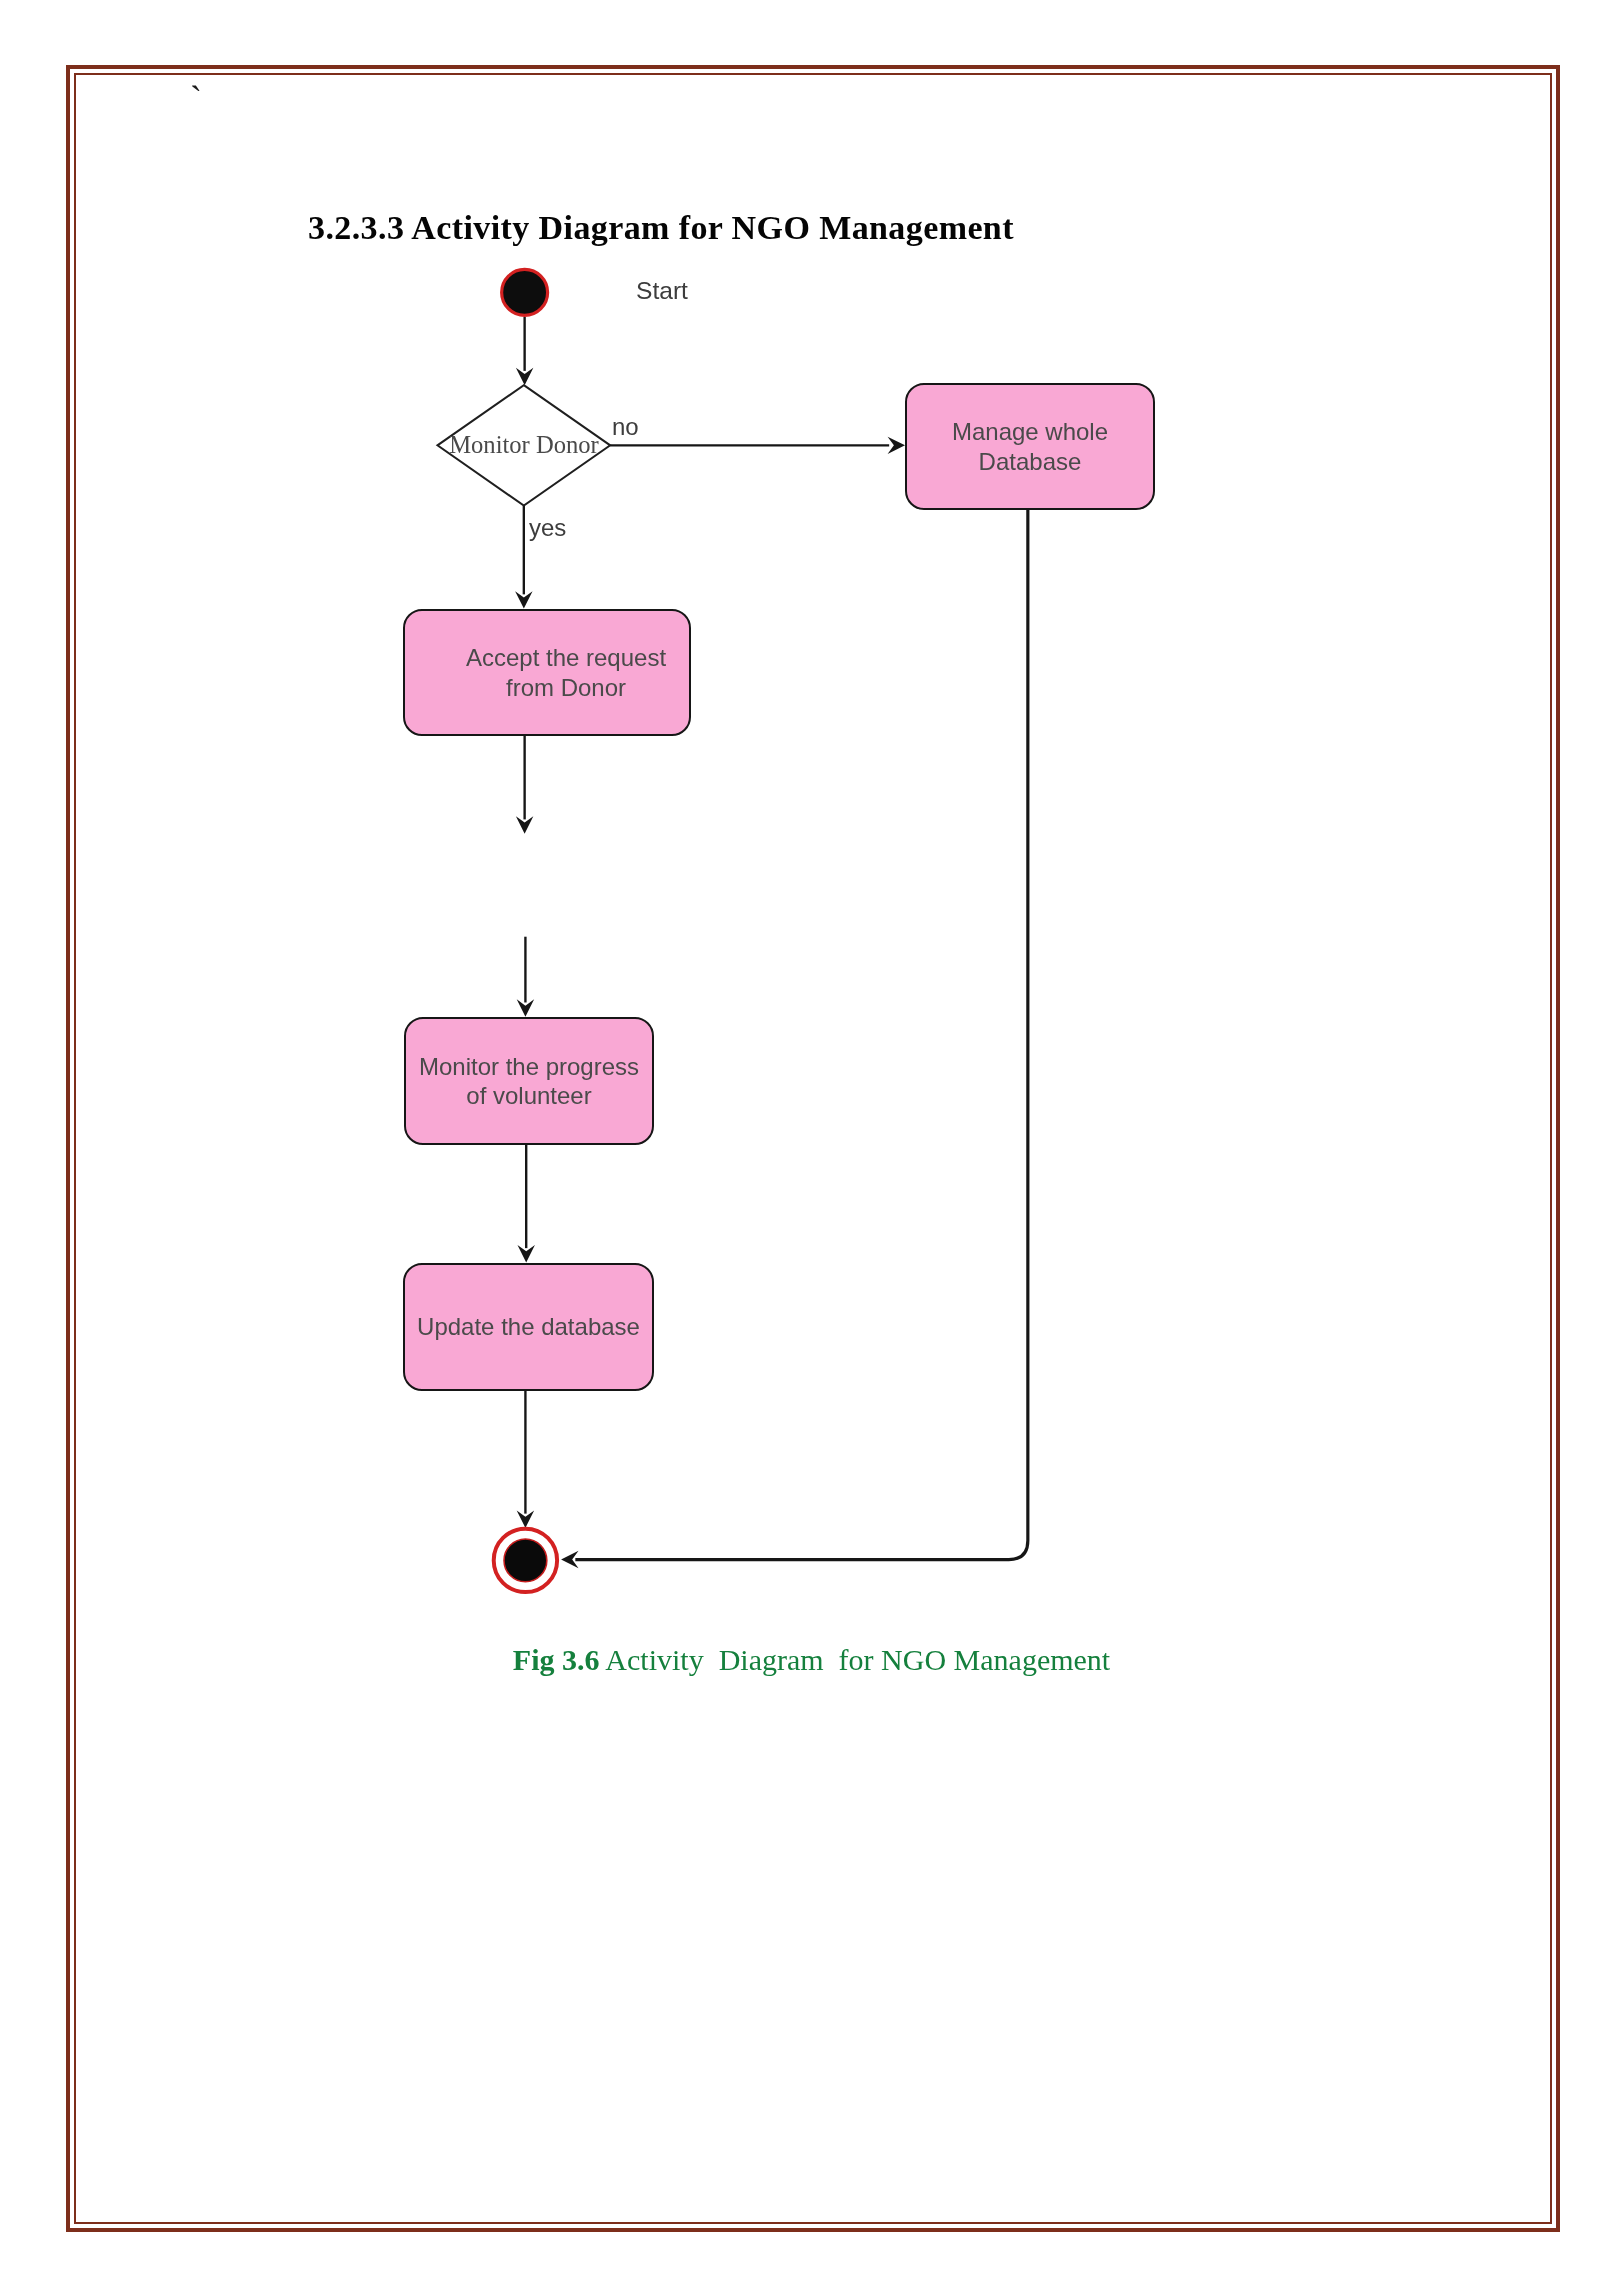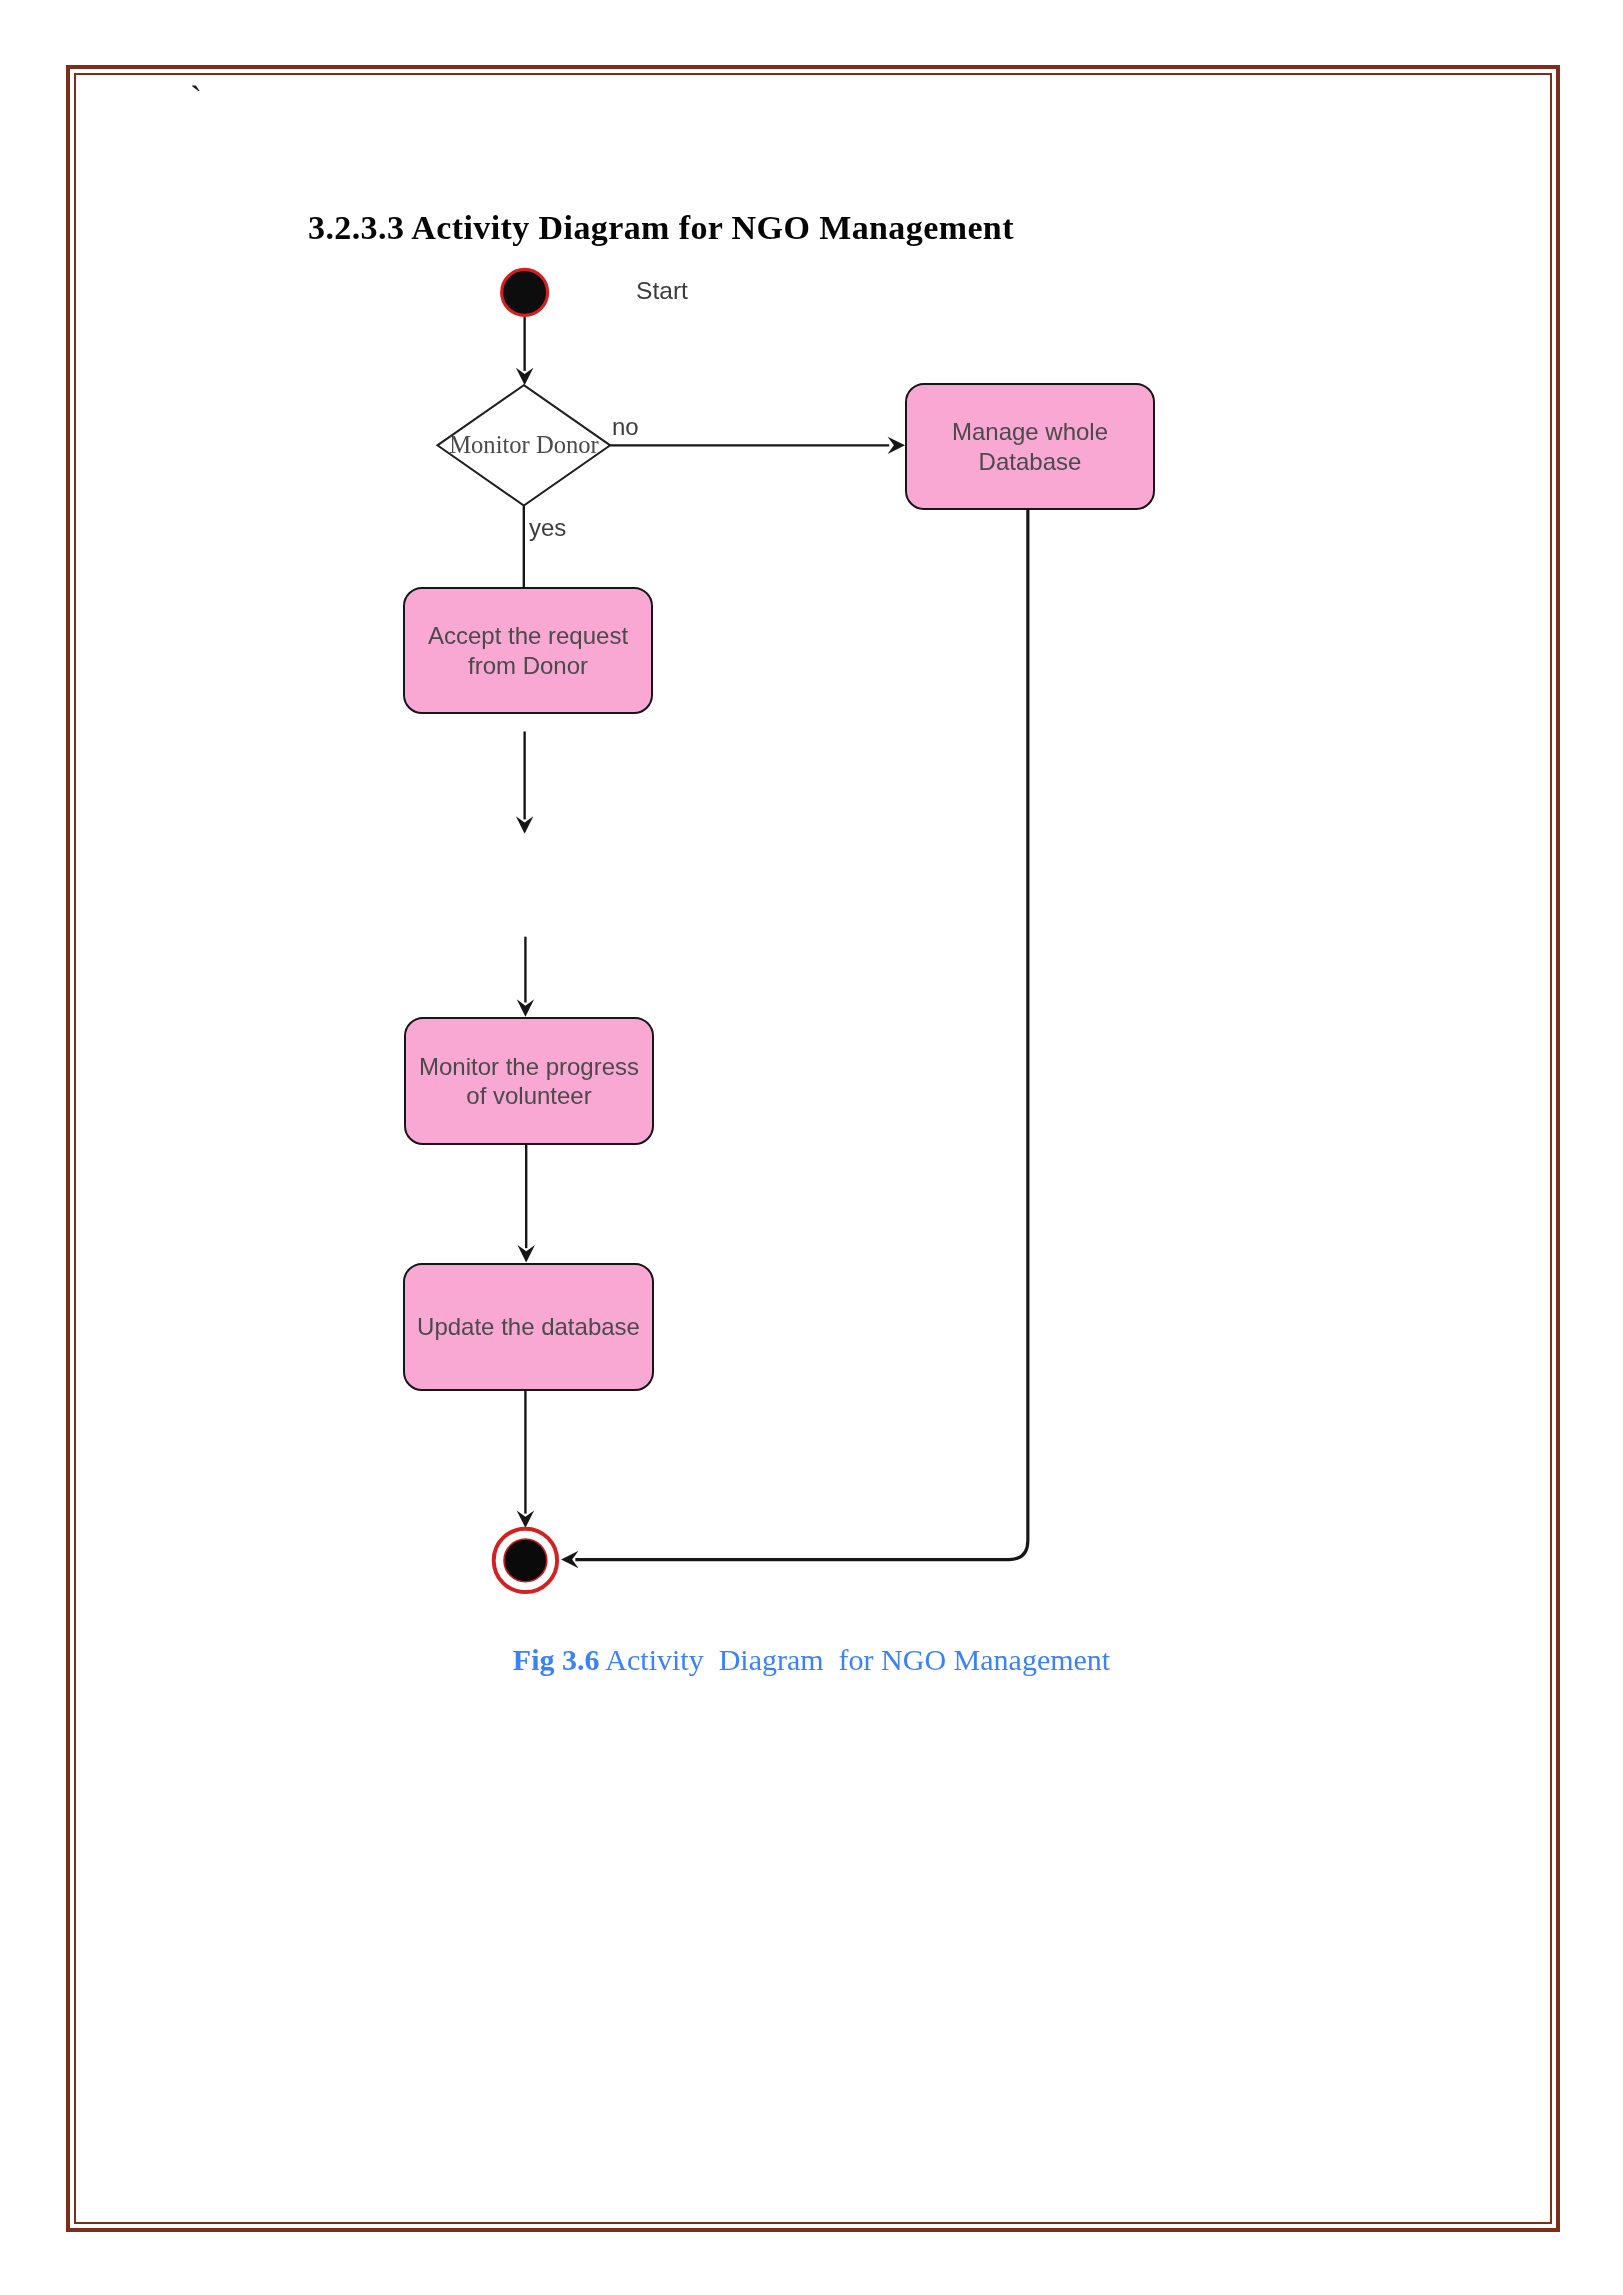"Accept the request" div.node { padding-left: none -> 38px; top: 587px -> 609px }
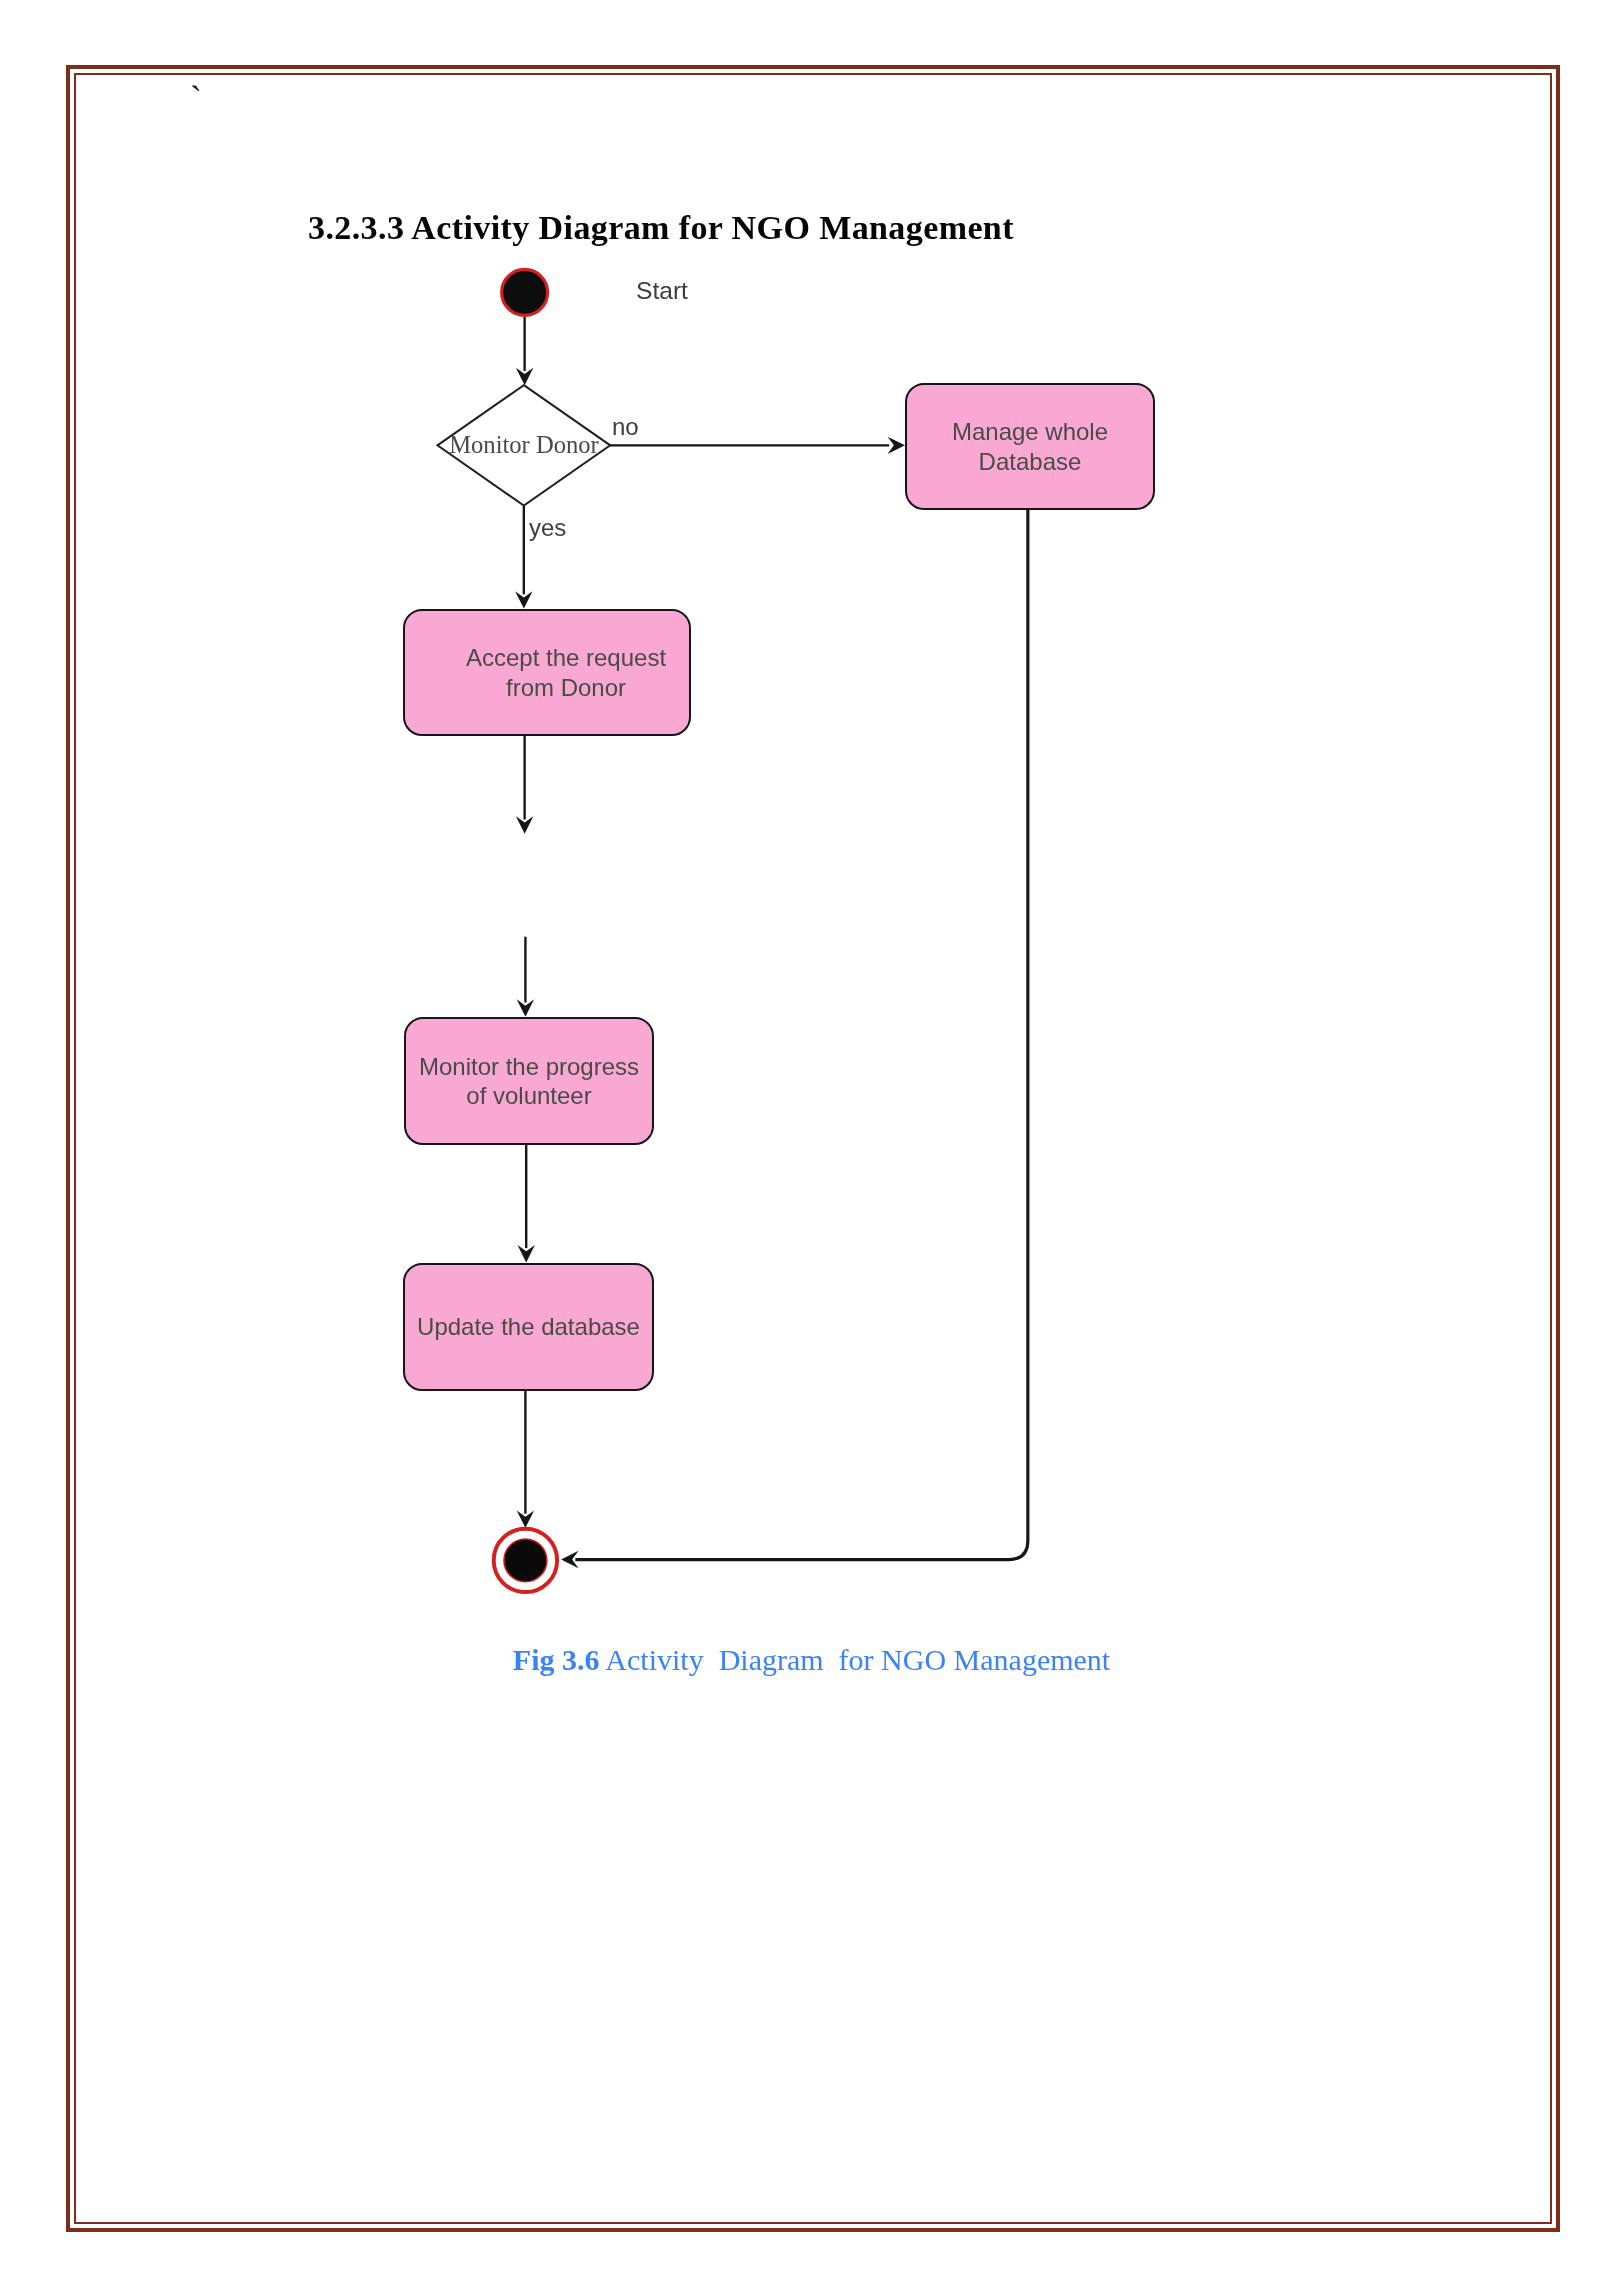"Fig 3.6 Activity Diagram for" .caption { color: #3b82f6 -> #15803d }
